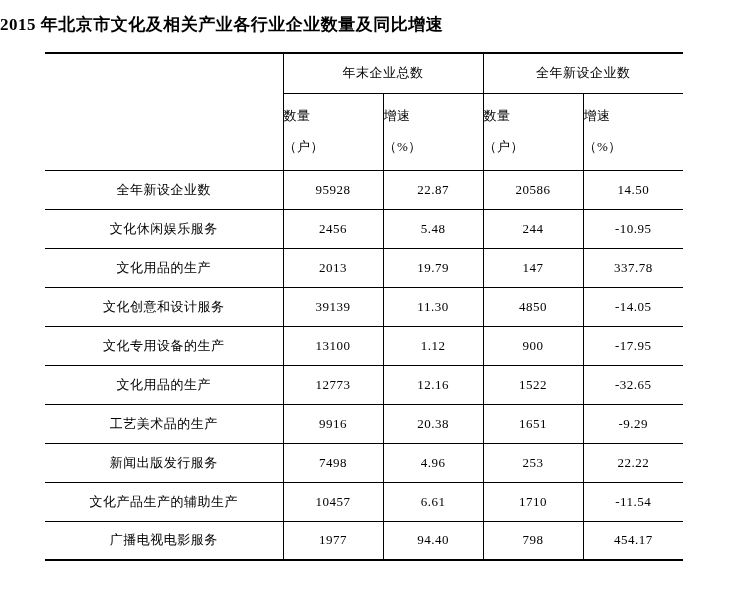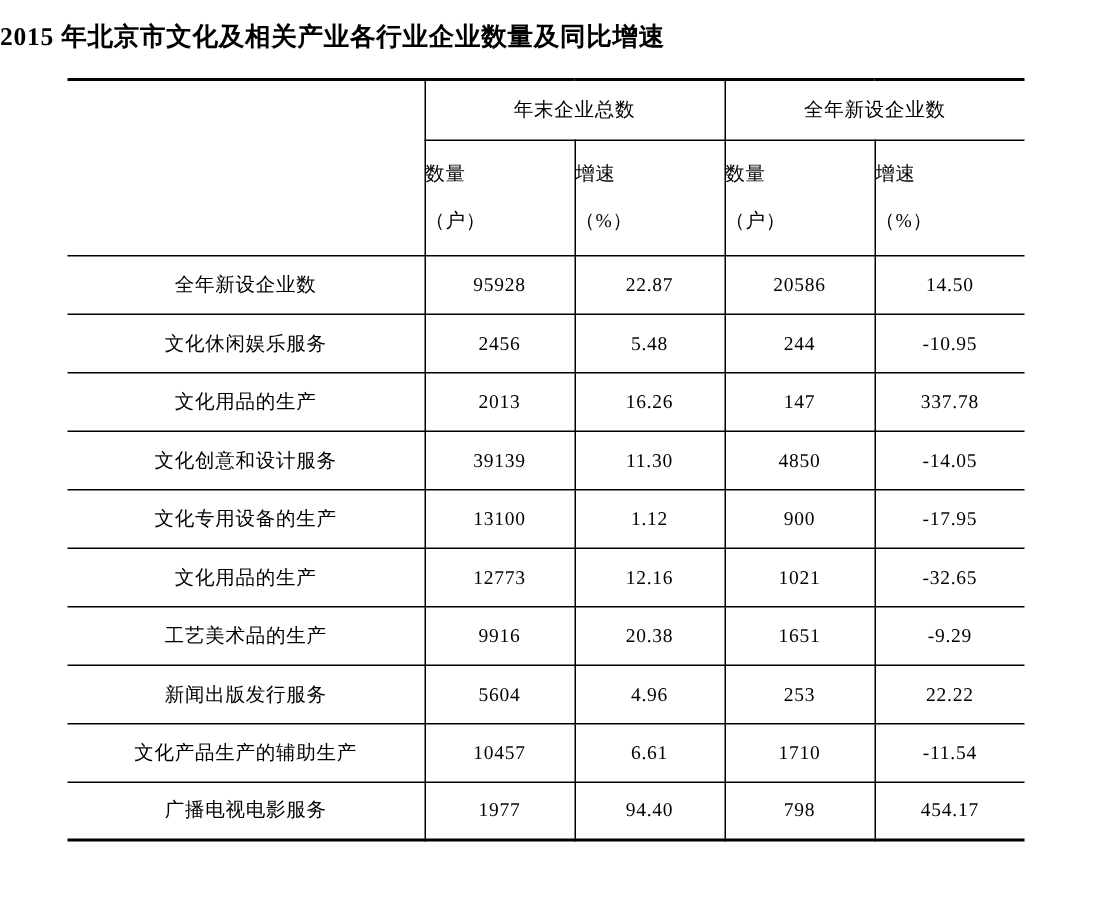"16.26" td.c-num { text: 16.26 -> 19.79 }
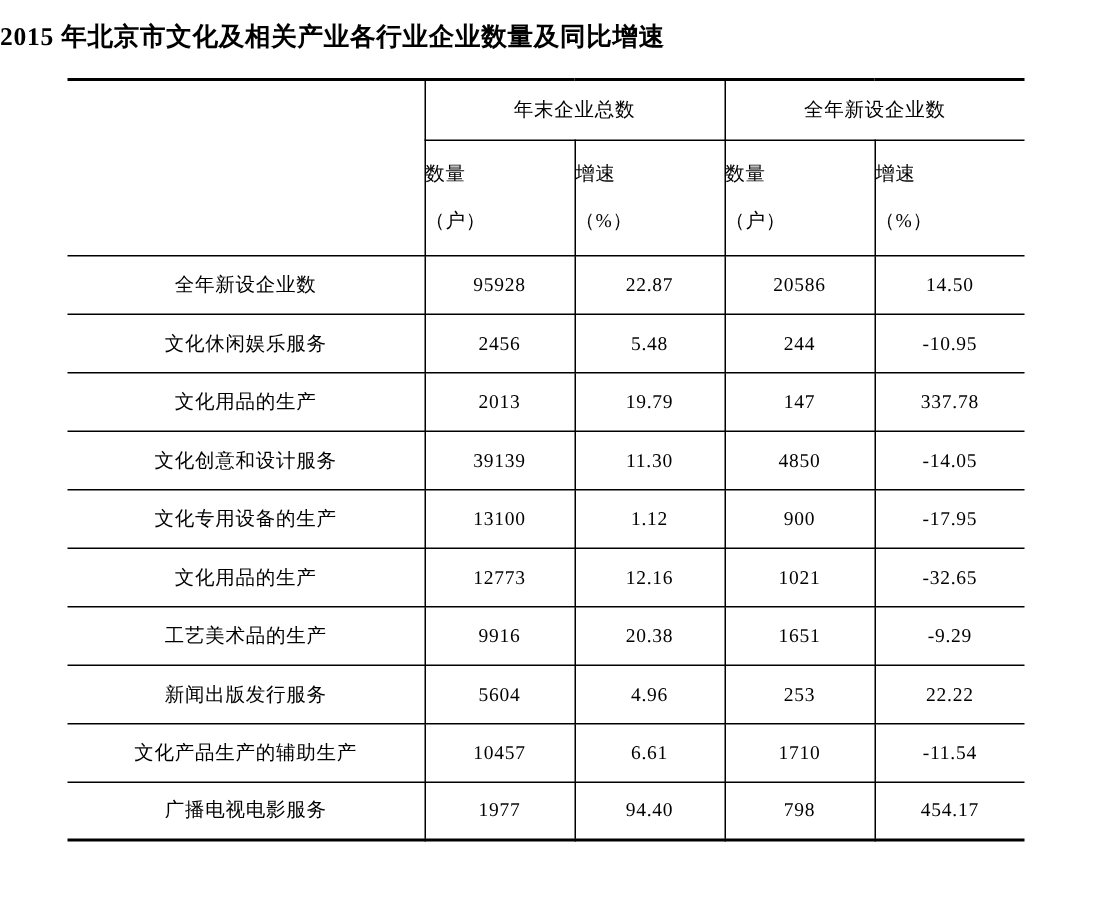"1021" td.c-num { text: 1021 -> 1522 }
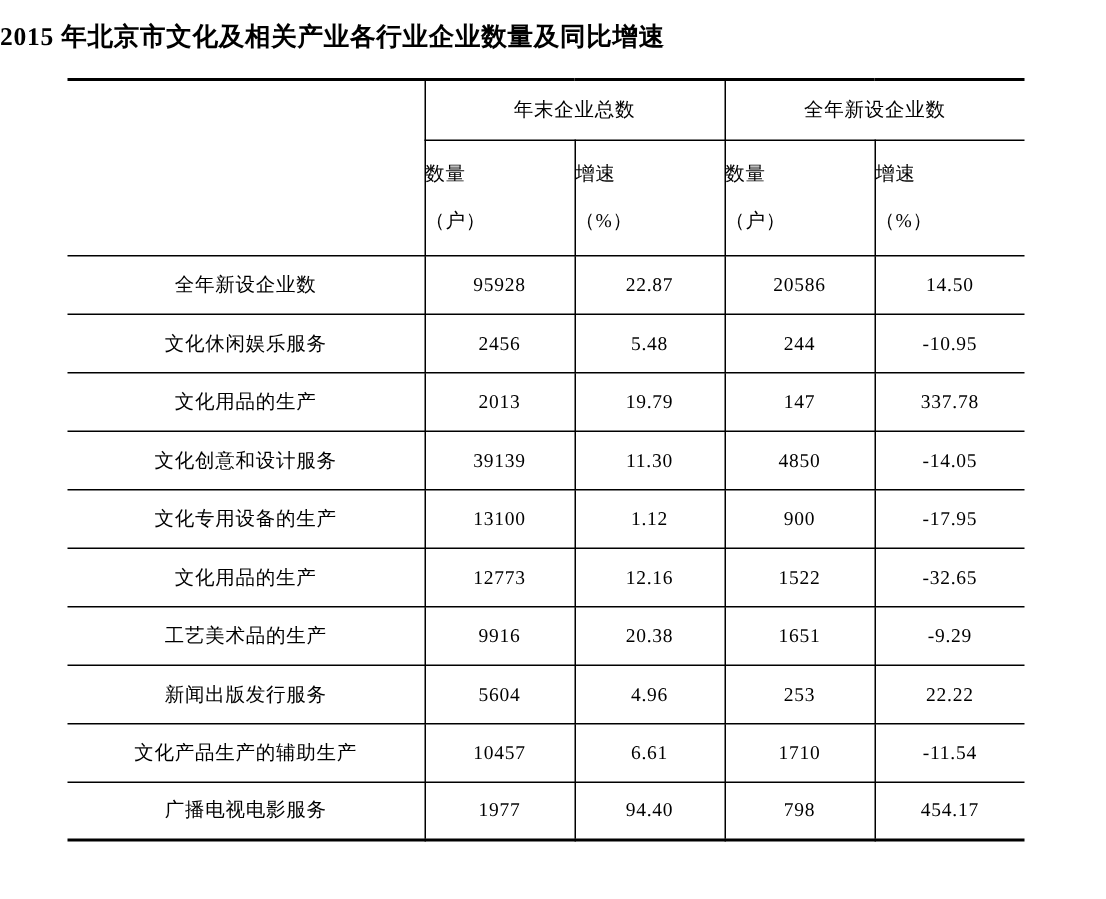"5604" td.c-num { text: 5604 -> 7498 }
